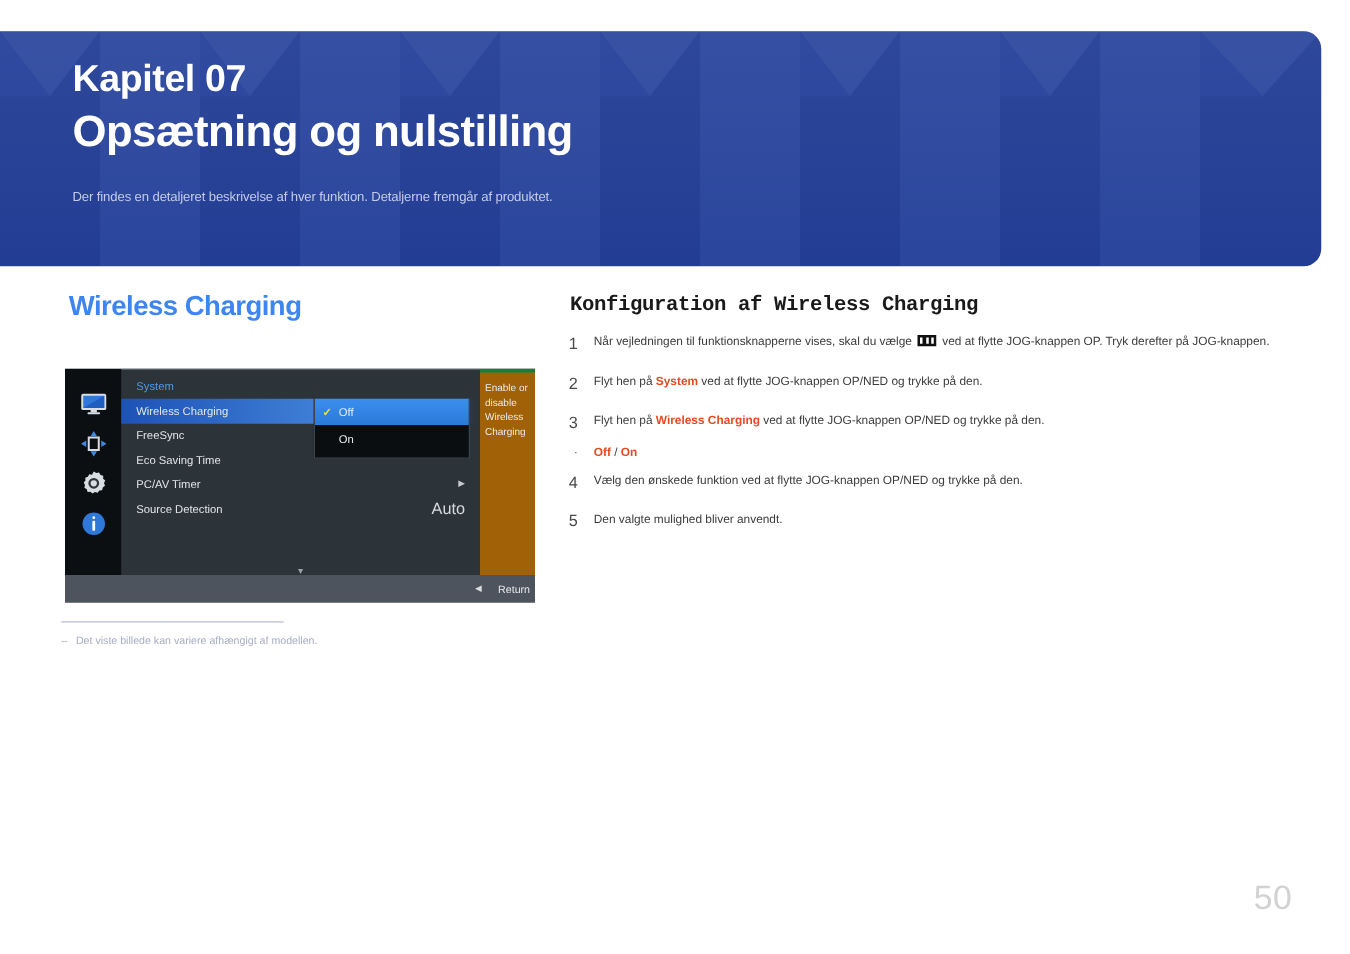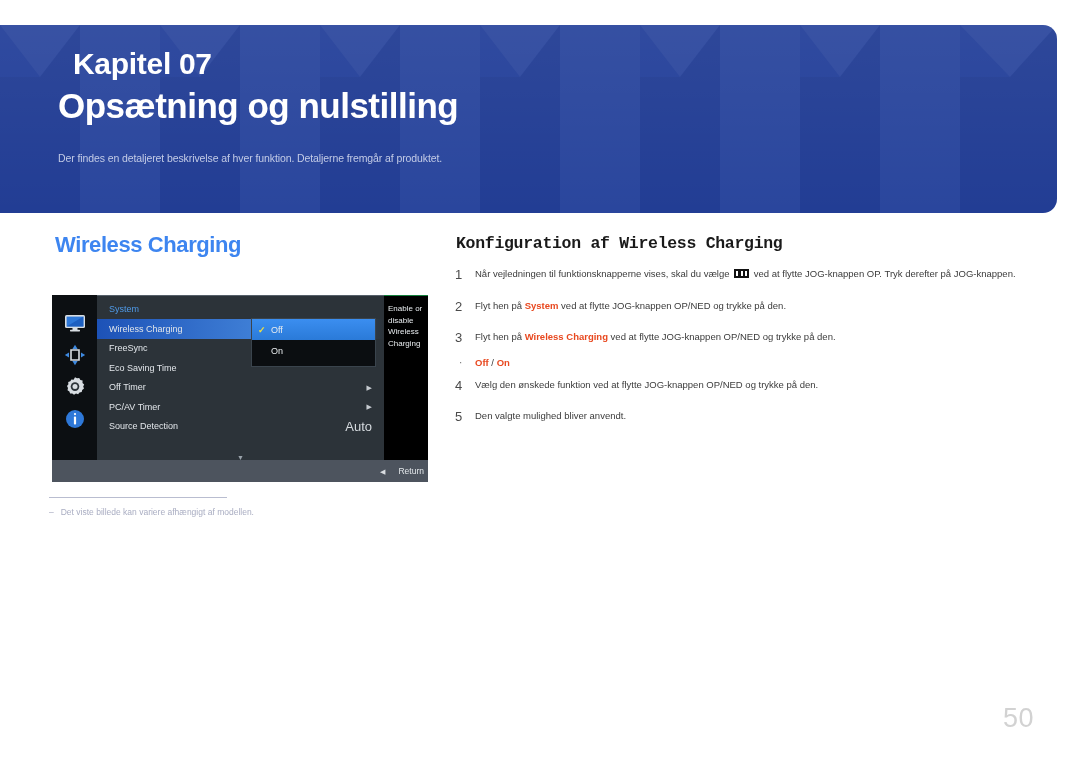"Kapitel 07" #chapter-label { left: 73px -> 58px }
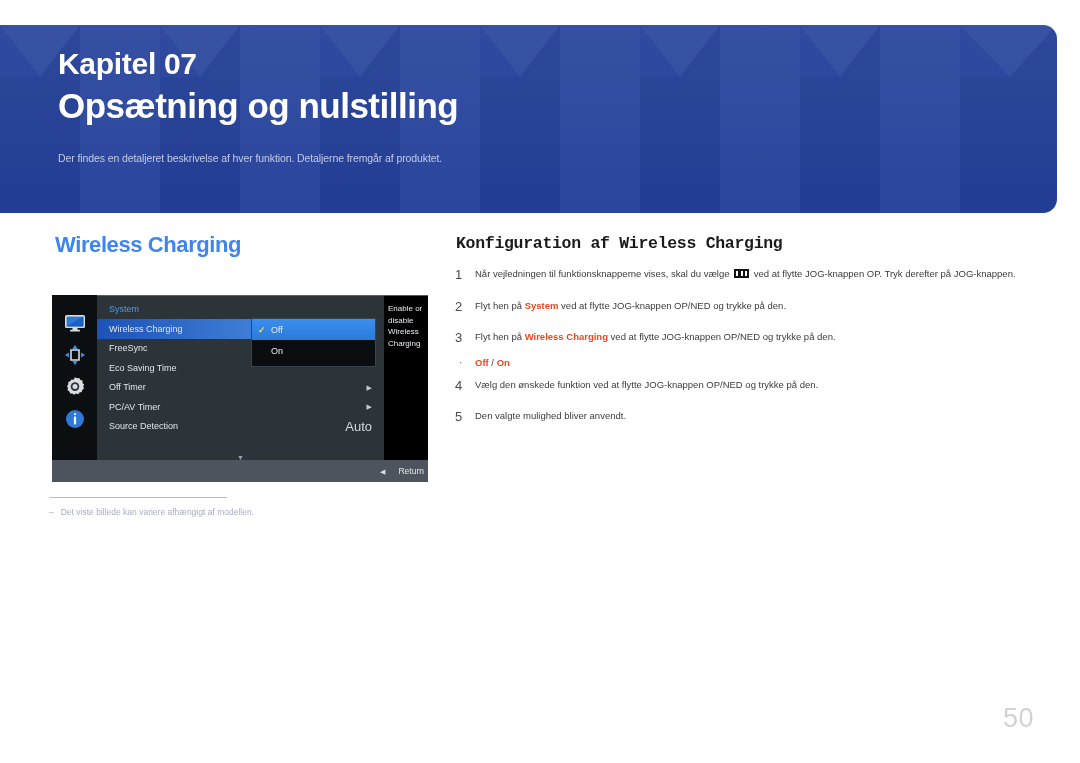"Enable or disable Wireless Charging" #osd-description { background: #000000 -> #a16207; border-top: 1px solid #15803d -> 3px solid #15803d }
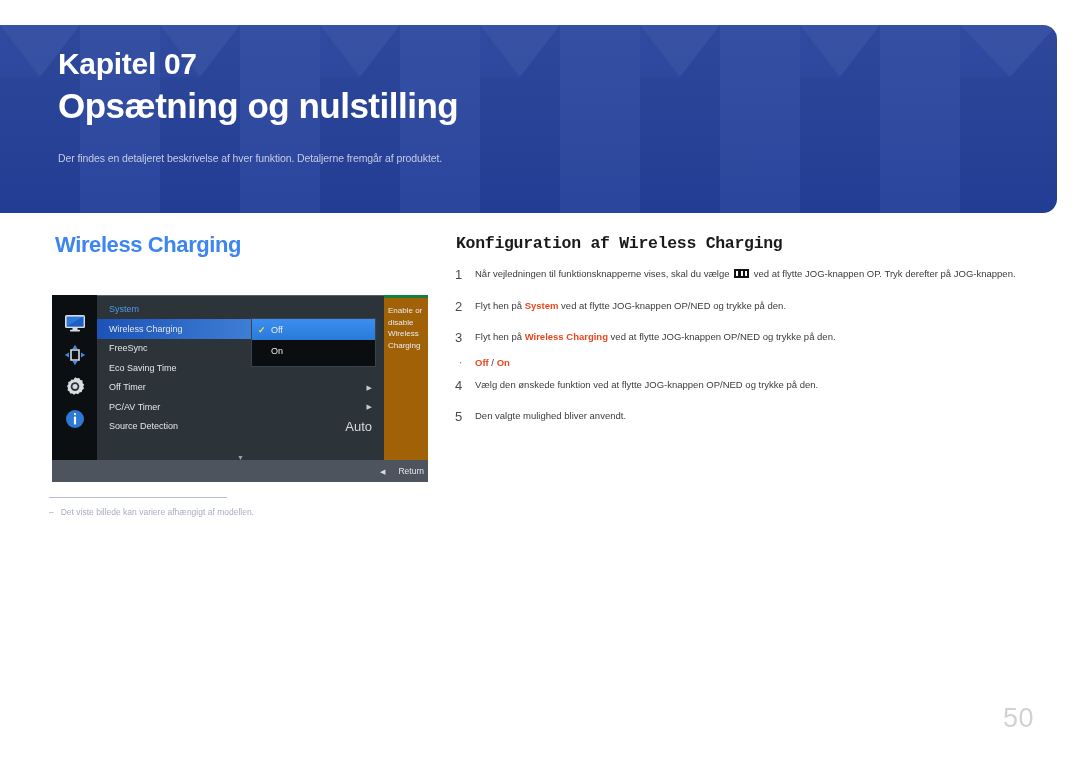"Off Timer" div.osd-row { html: <div> <span>Off Timer</span> <span>▶</span> </div> -> none }
